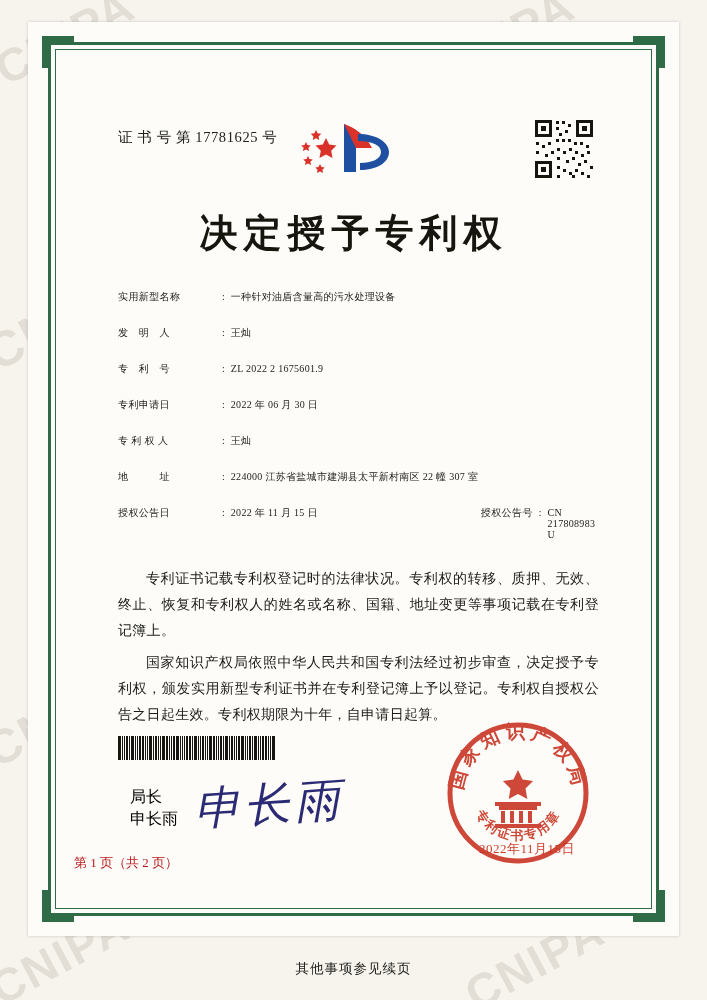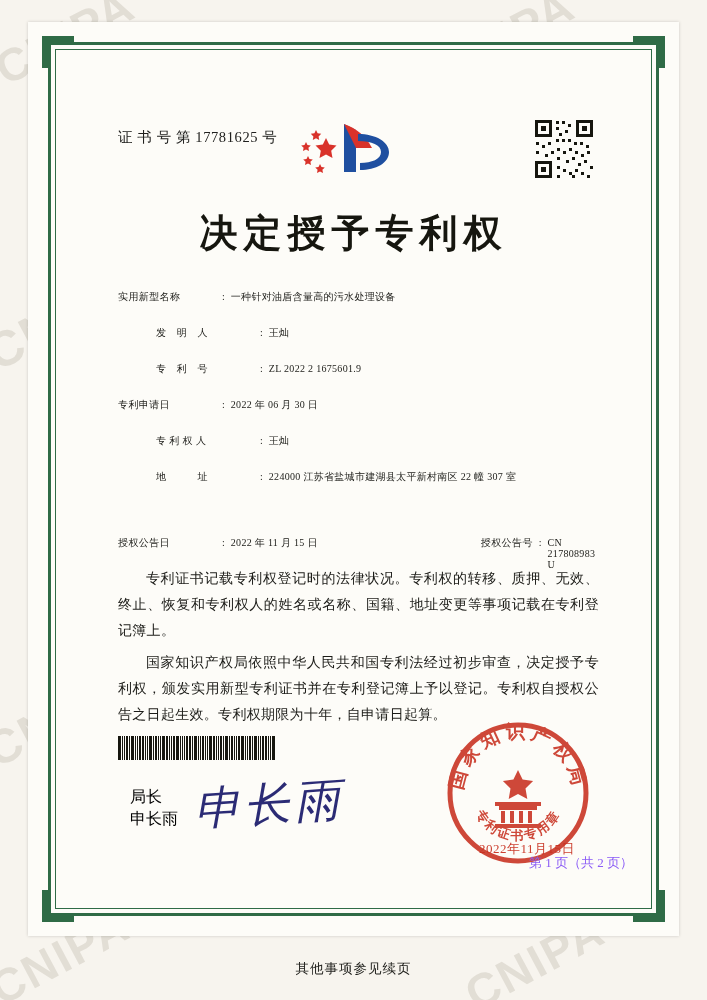"发 明 人" .row .lbl.spread { margin-left: 38px -> none }
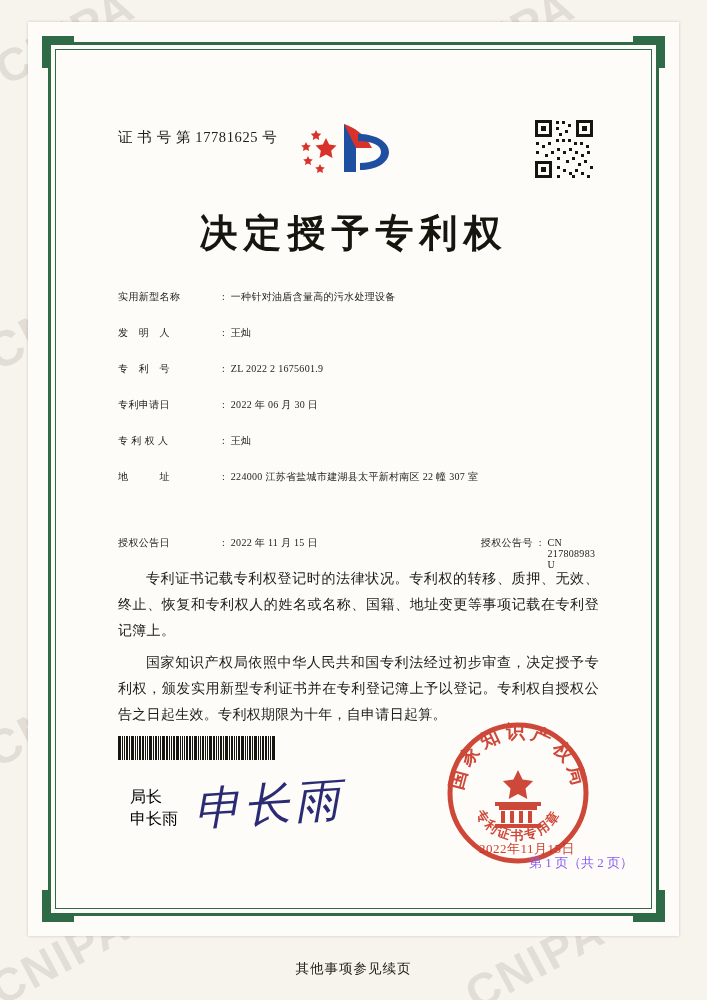"授权公告号" .row .lbl2 { margin-top: 30px -> none }
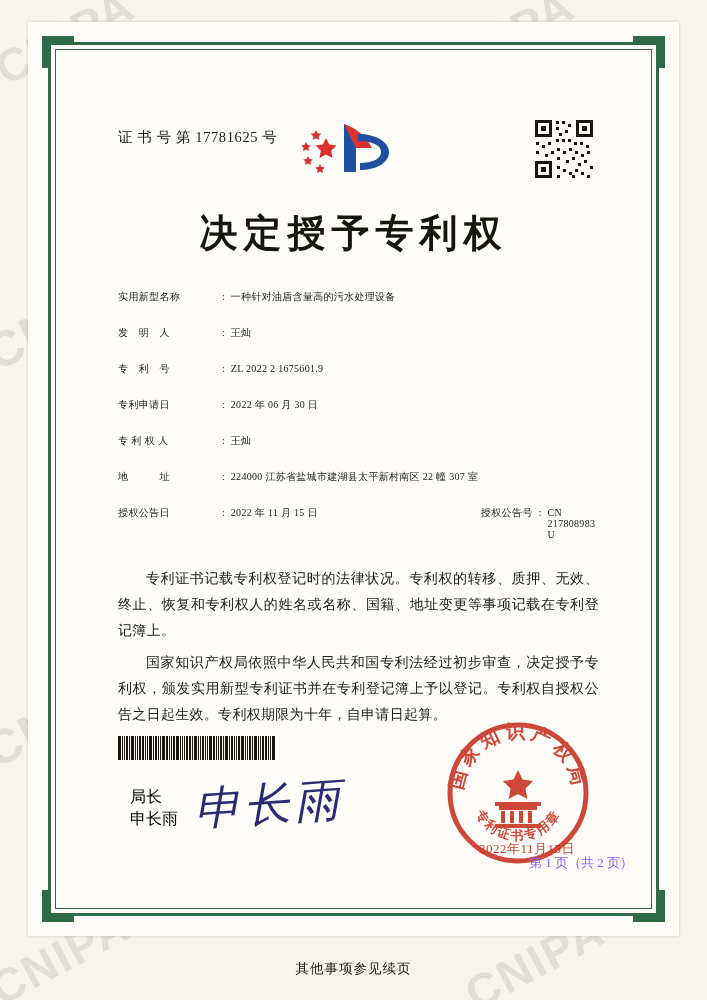"第 1 页（共 2 页）" .page-no { color: #8b5cf6 -> #b91c1c; text-align: right -> left }
